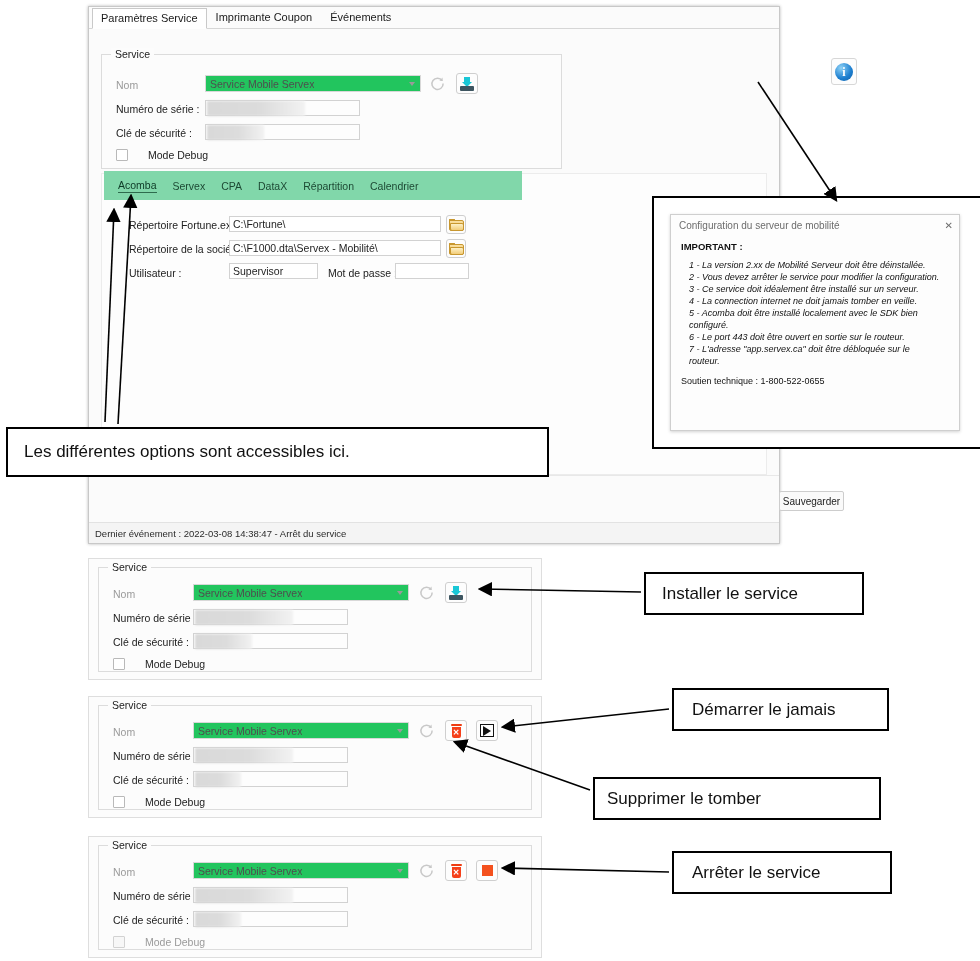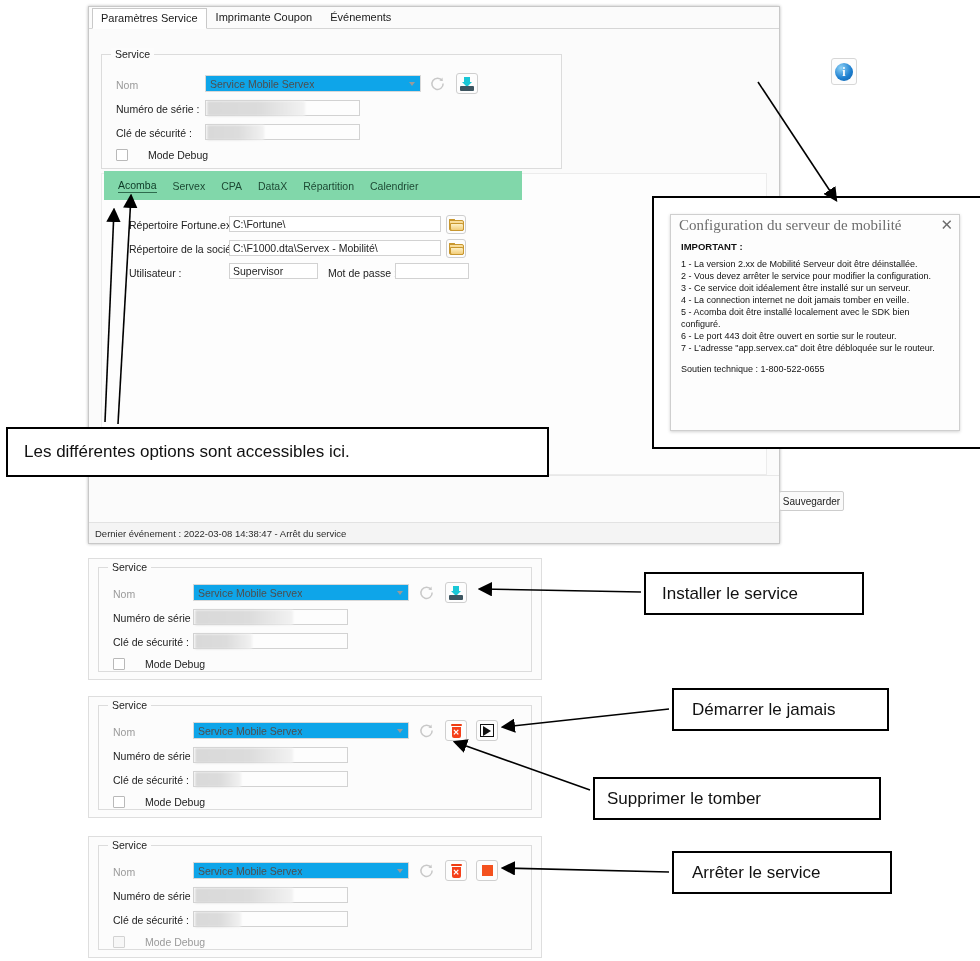"Service Mobile Servex" .combo { background: #0ea5e9 -> #22c55e }
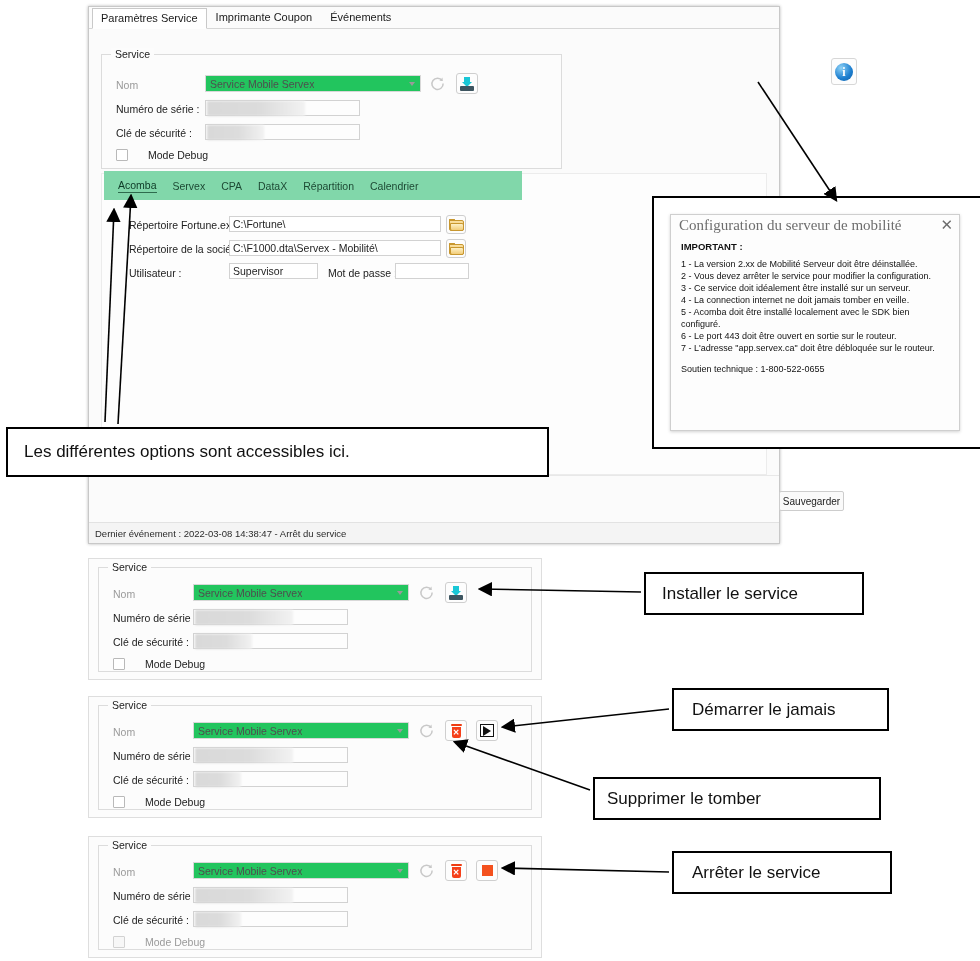"Configuration du serveur de mobilité" #dlg-title span { font-family: Liberation Serif, serif -> none; font-size: 15px -> 10px }
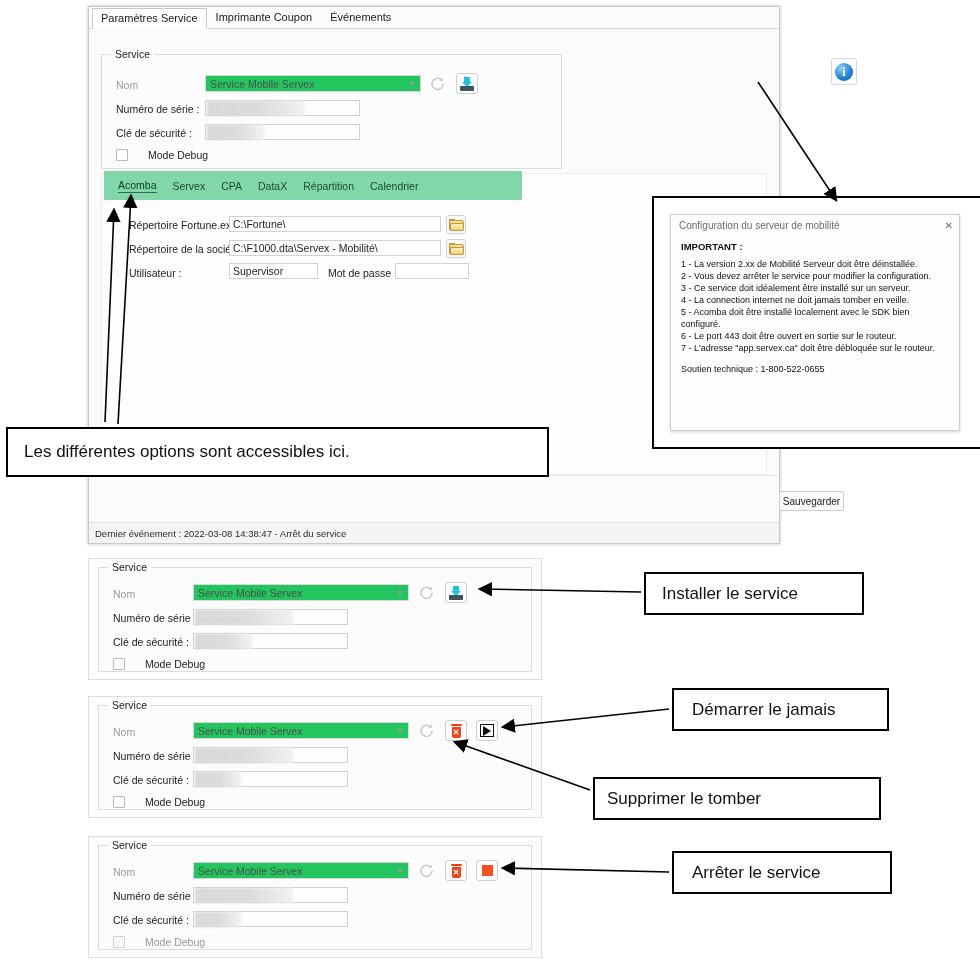"1 - La version 2.xx" #dlg-body ol { font-style: none -> italic; margin: 0 -> 8px }
